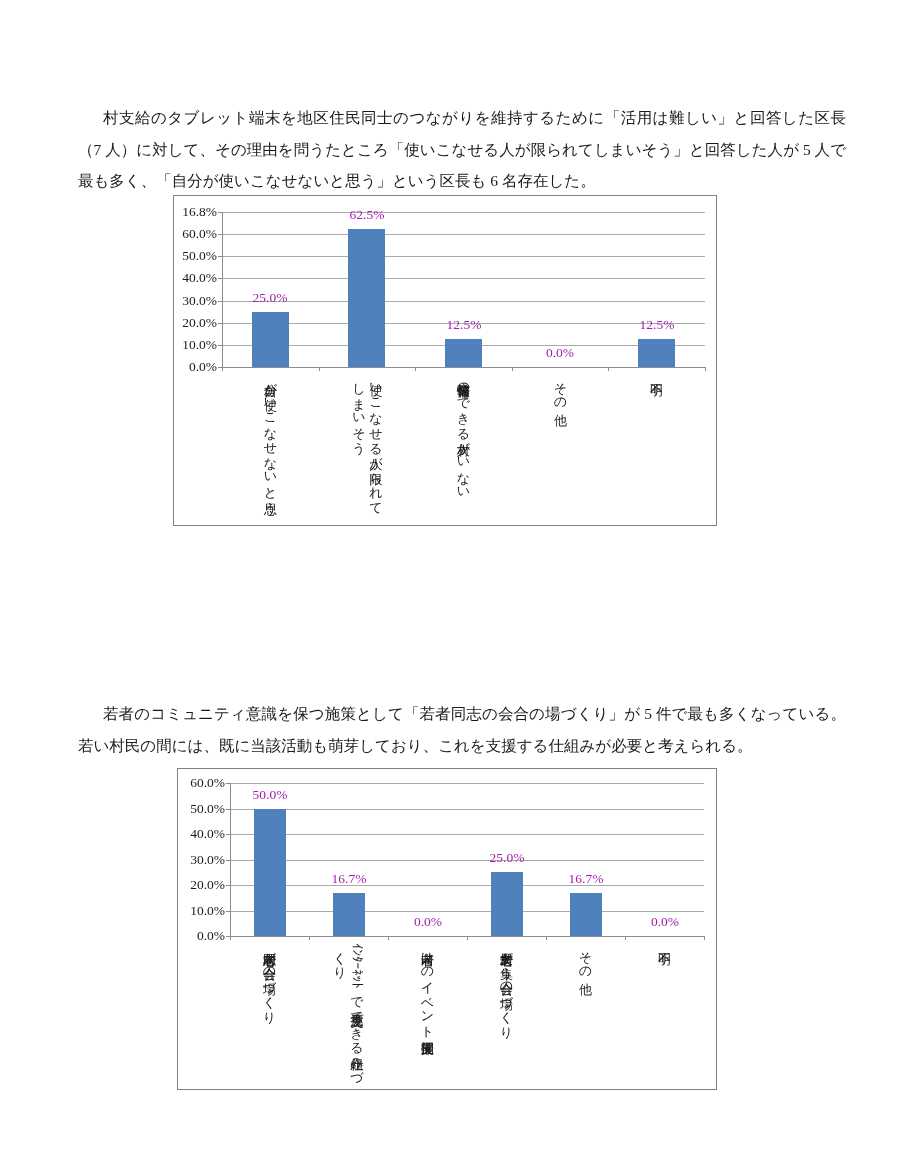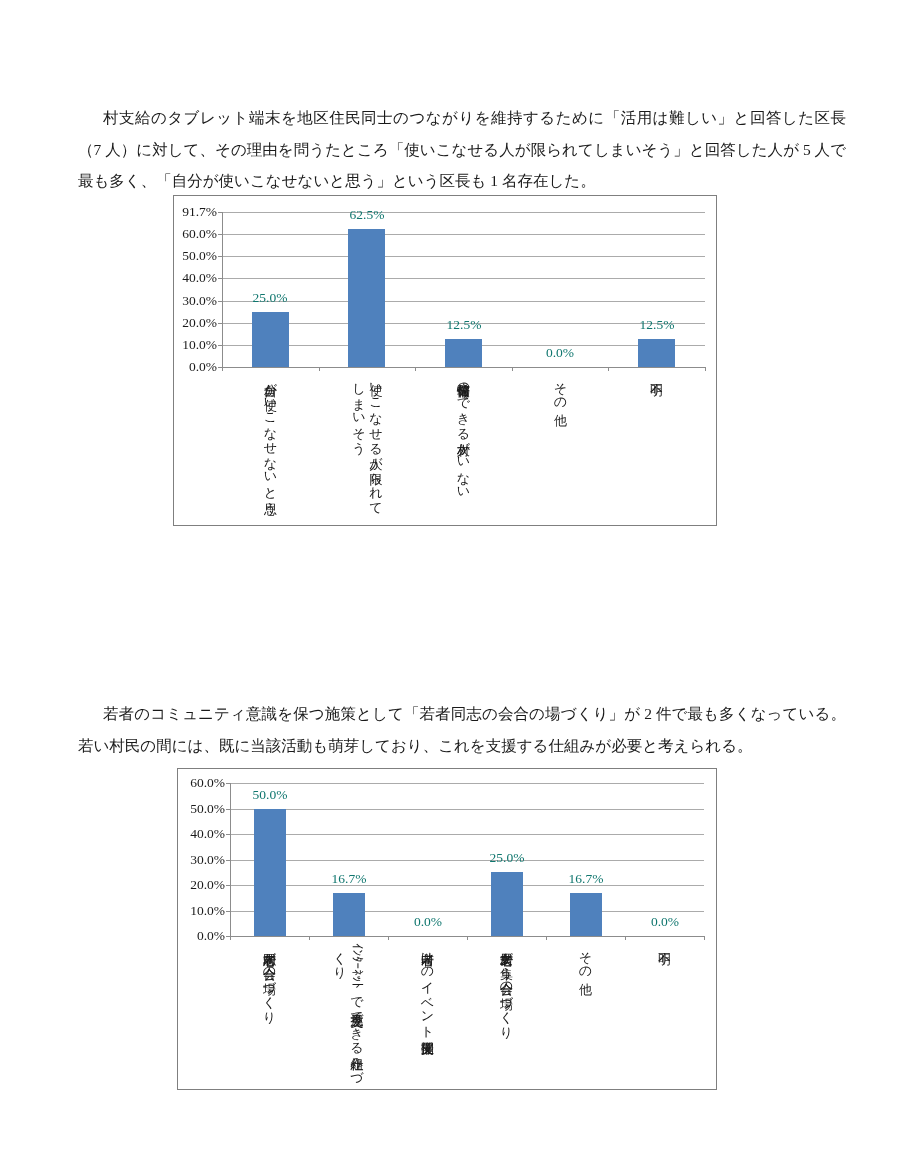"村支給のタブレット端末を地区住民同士のつながりを維持するために「活用は難しい」と" div.body-para { text: 1 -> 6 }
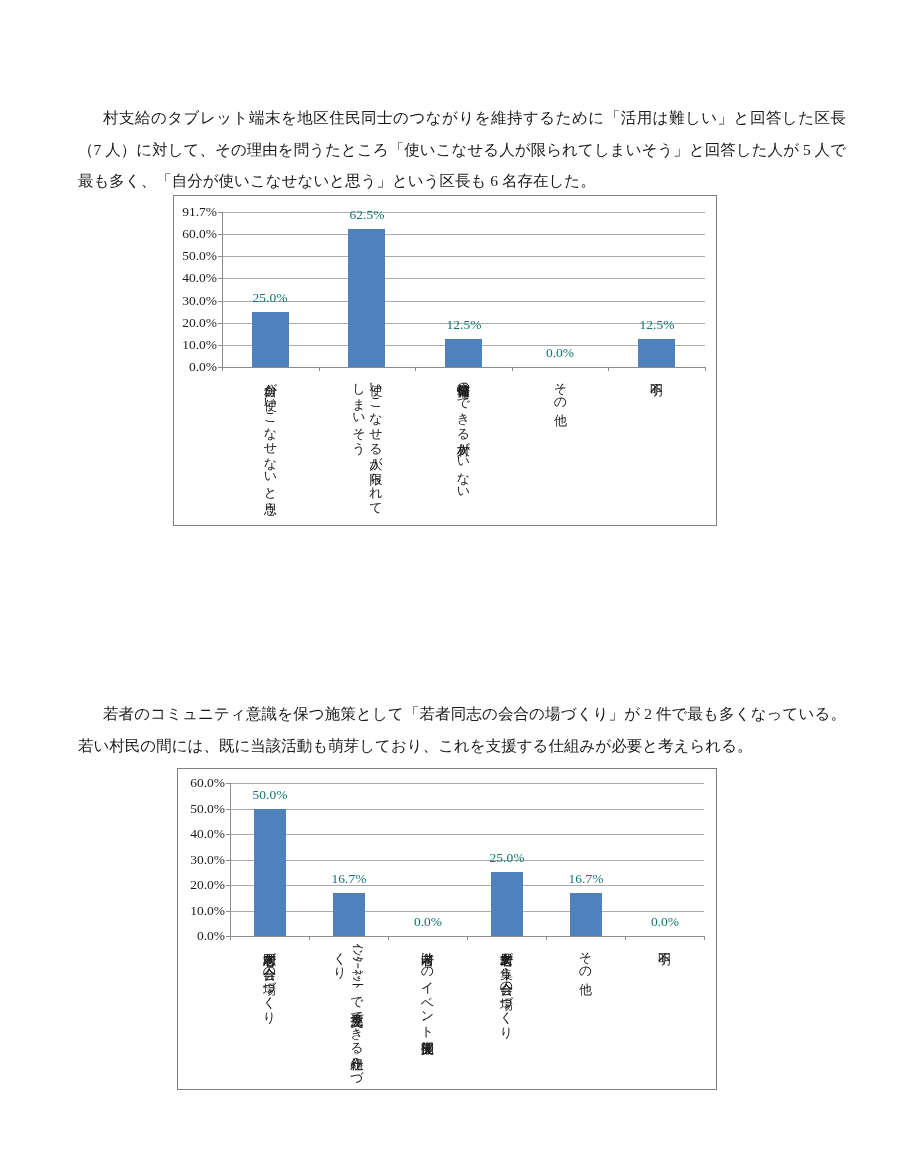"91.7%" div.ylab { text: 91.7% -> 16.8% }
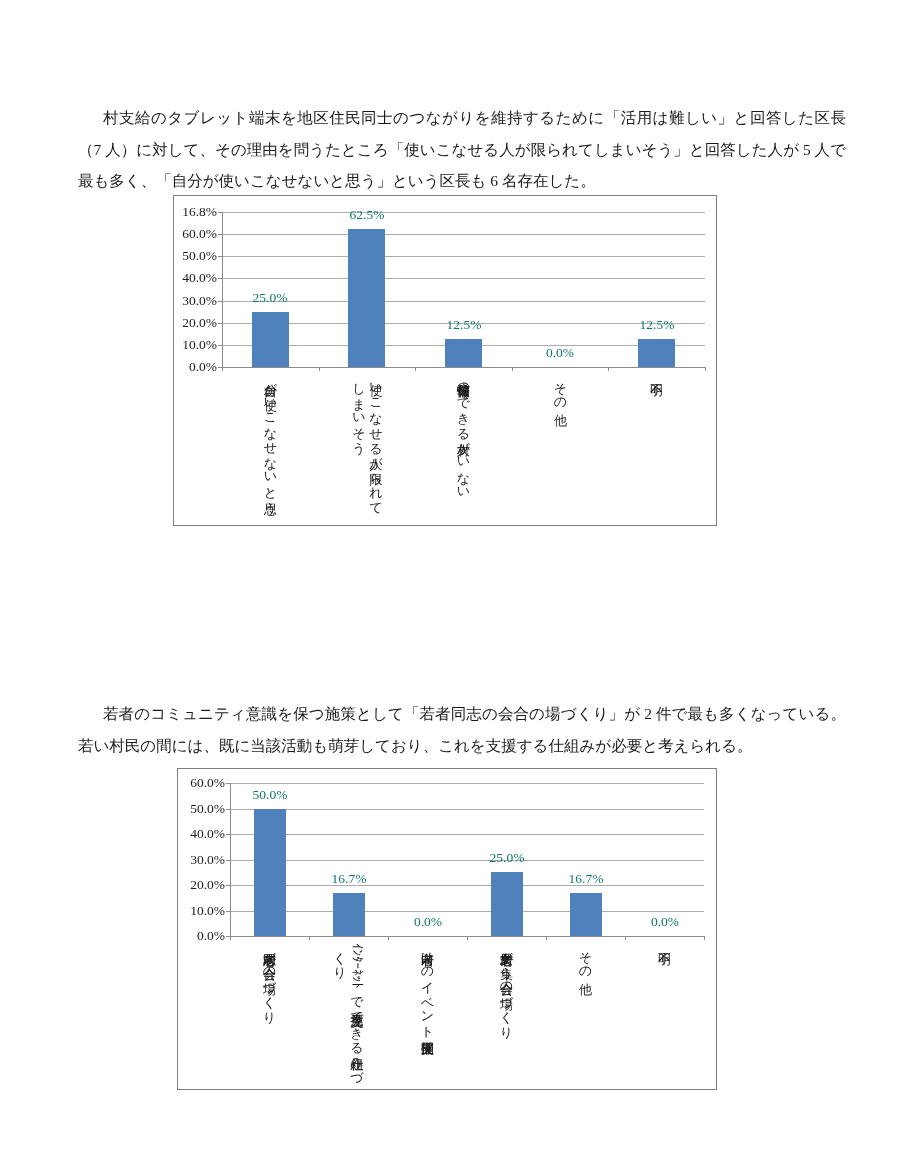"62.5%" .blab { color: #0f766e -> #a21caf }
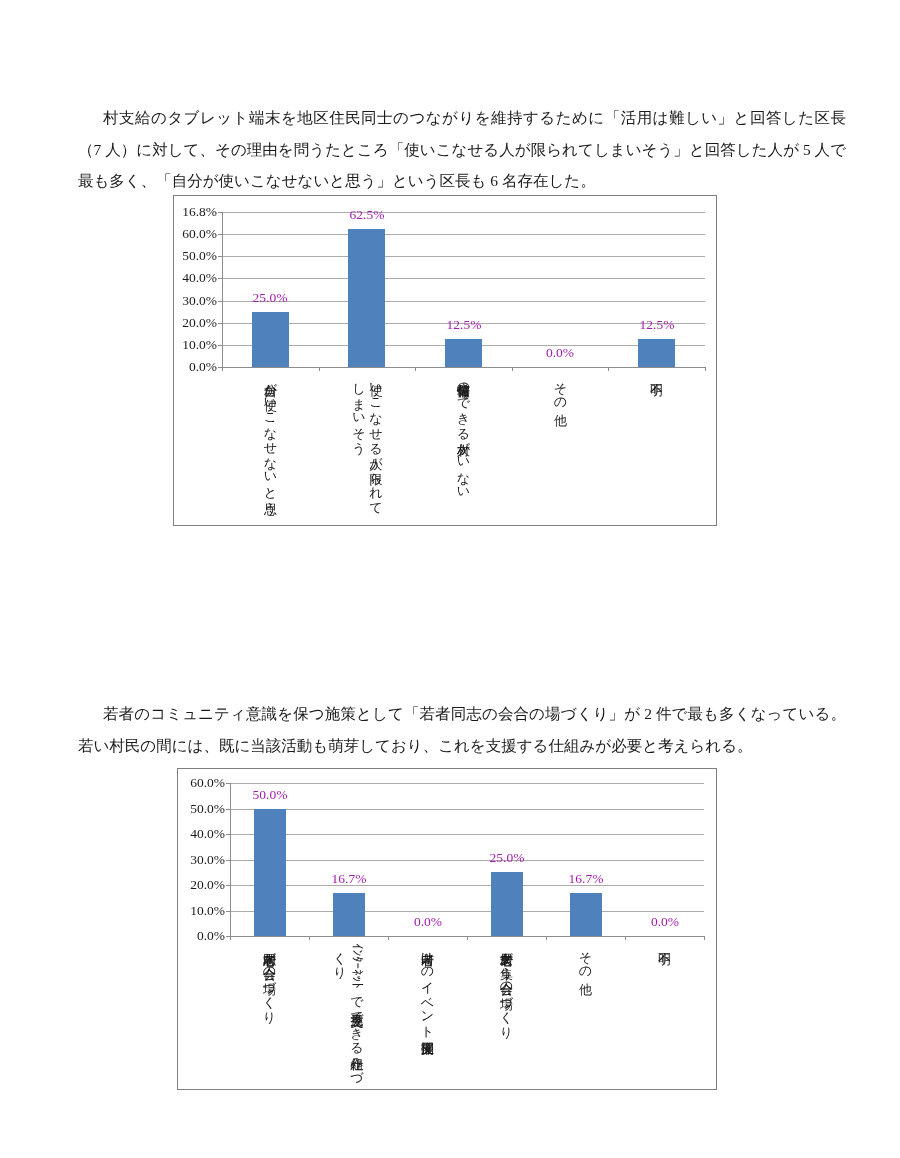"若者のコミュニティ意識を保つ施策として「若者同志の会合の場づくり」が 2" div.body-para { text: 2 -> 5 }
